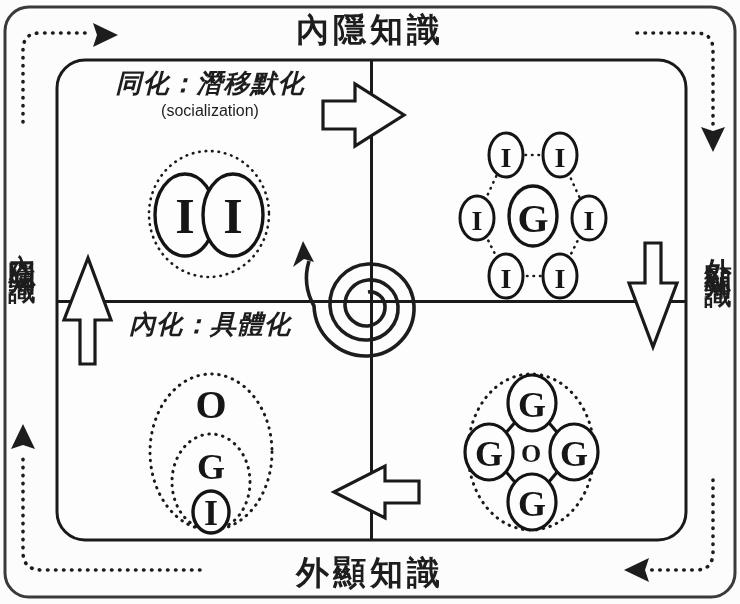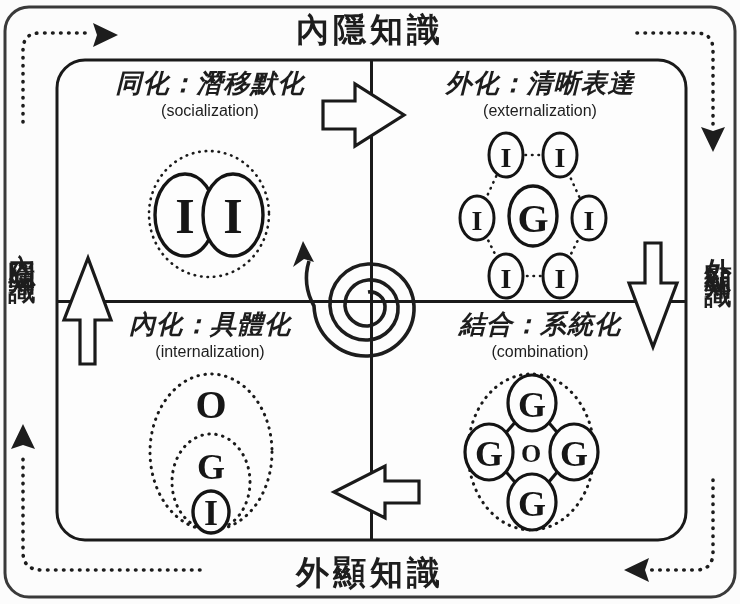"外化：清晰表達" div.abs { html: <div> <div>外化：清晰表達</div> <div>(externalization)</div> </div> -> none }
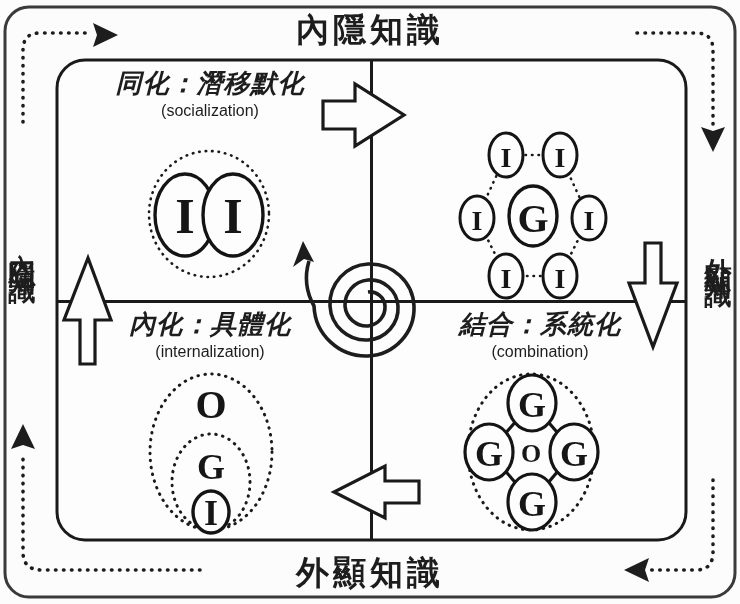"結合：系統化" div.abs { html: <div> <div>結合：系統化</div> <div>(combination)</div> </div> -> none }
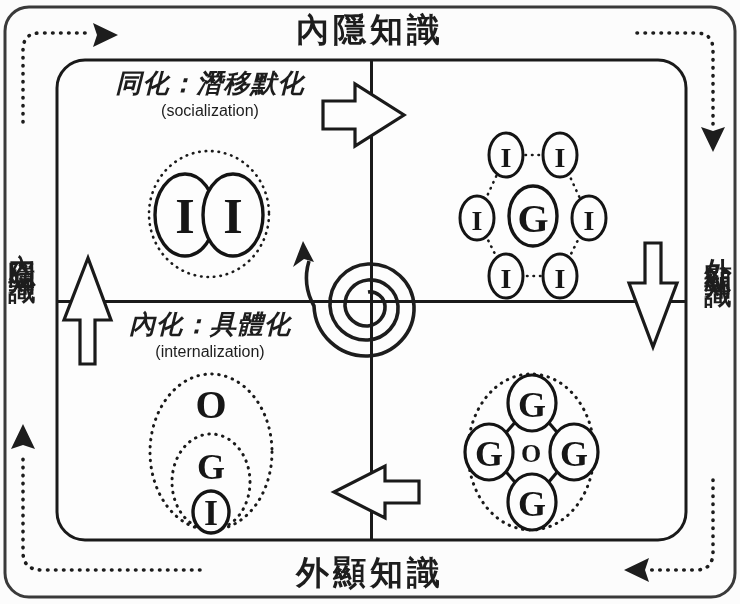"(internalization)" div.s { html: <div>(internalization)</div> -> none }
